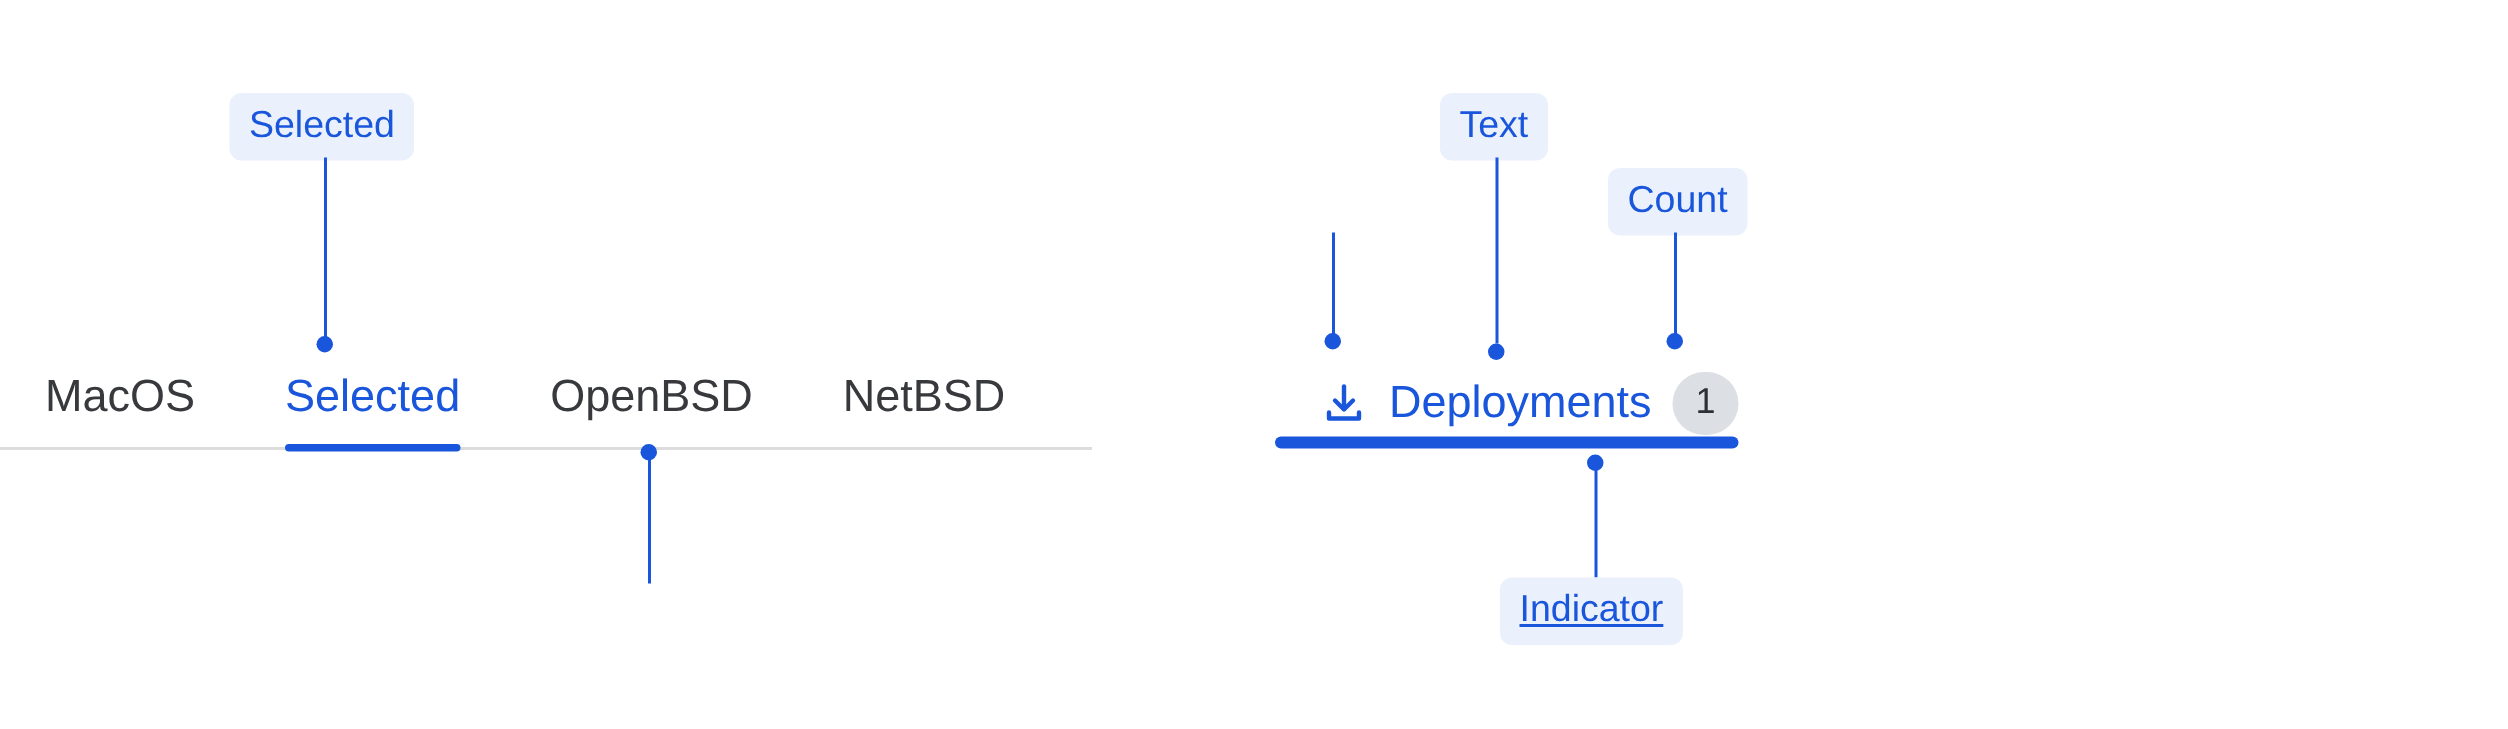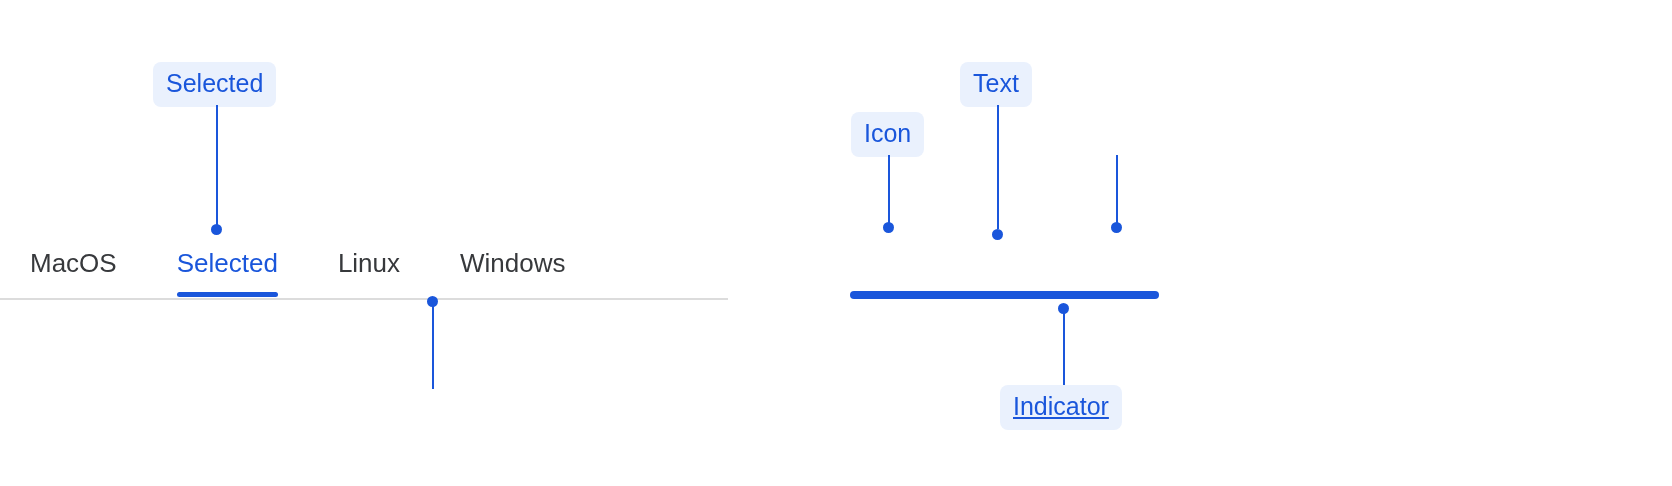"Icon" div.anno-badge { html: <div>Icon</div> -> none }
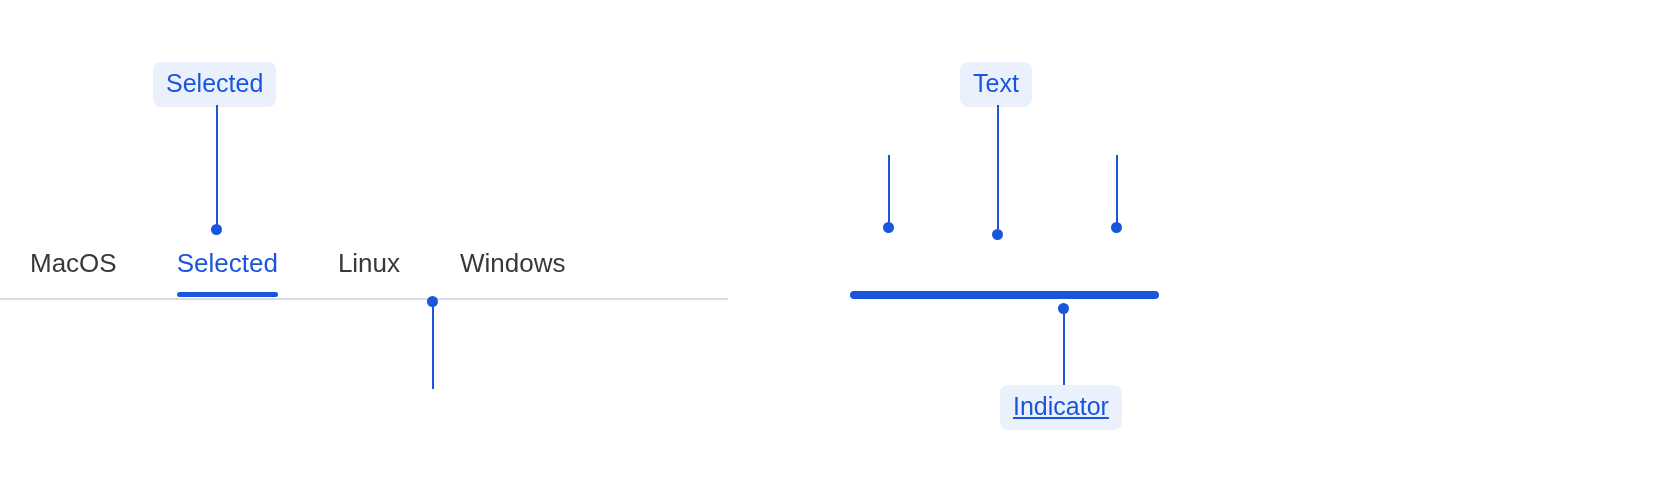"Count" div.anno-badge { html: none -> <div>Count</div> }
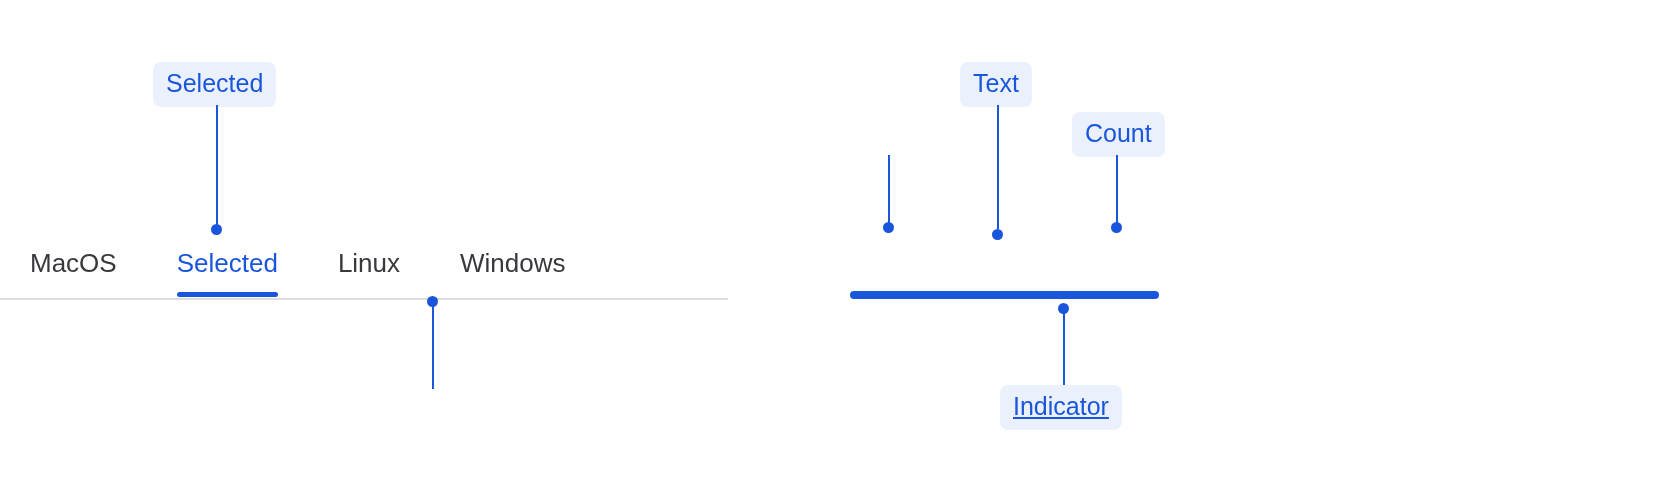"MacOS" .tab { font-size: 26px -> 30px }
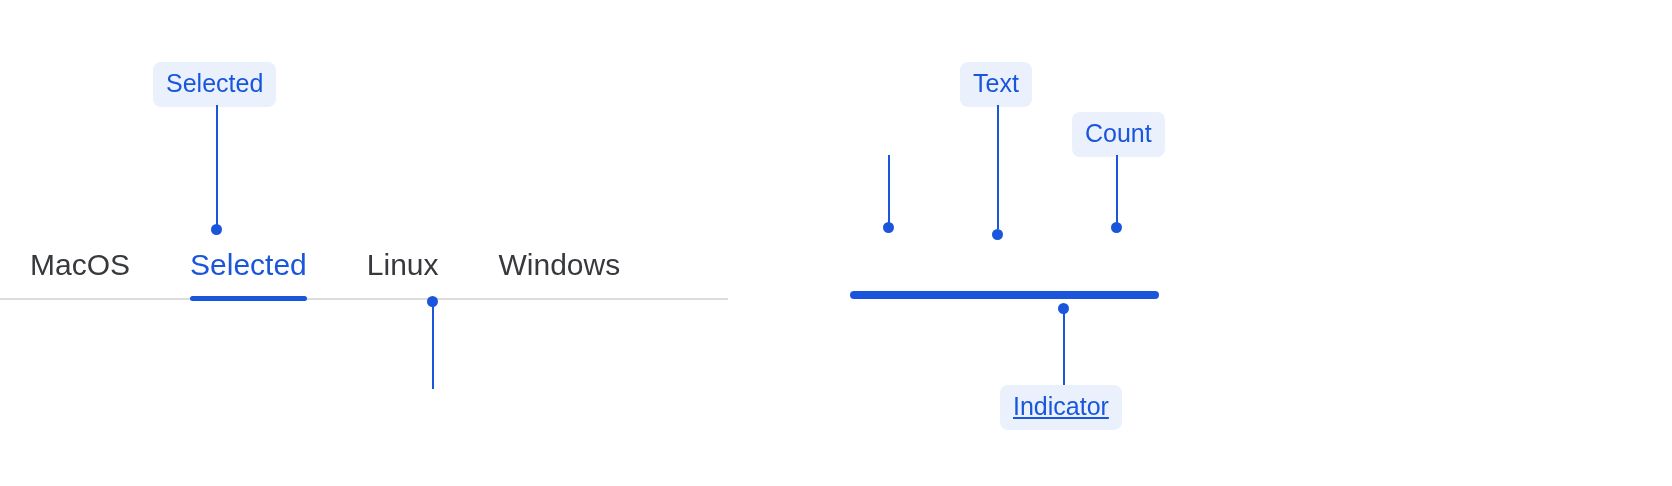"Linux" div.tab { text: Linux -> OpenBSD }
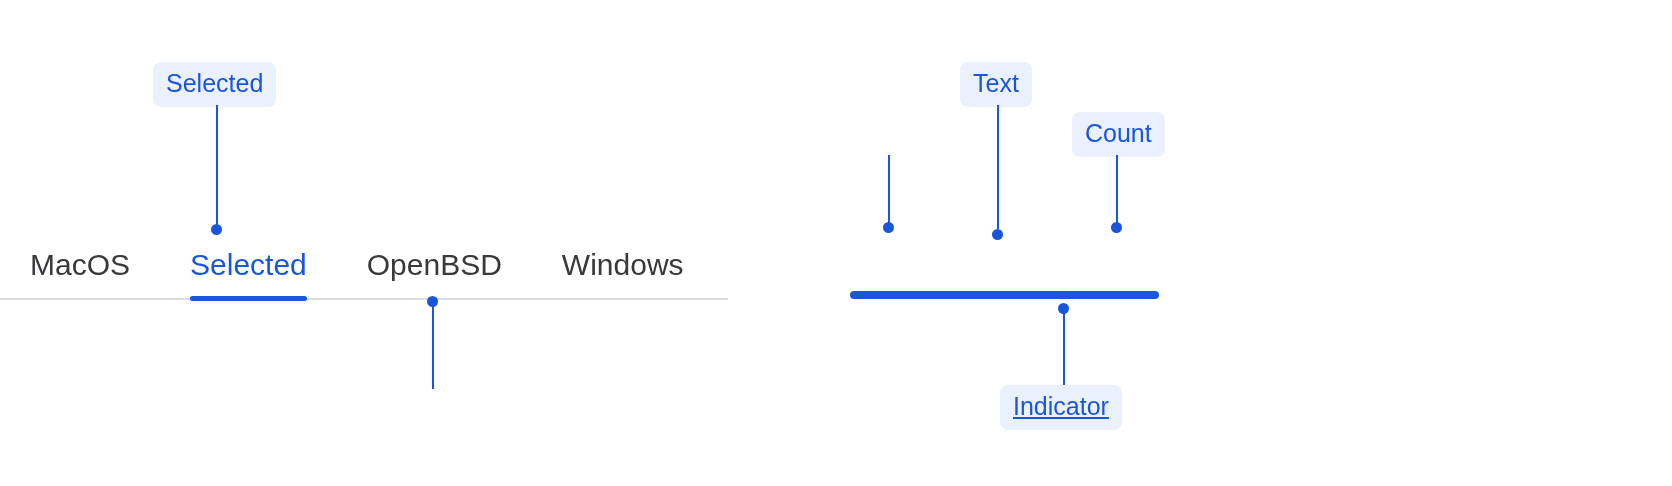"Windows" div.tab { text: Windows -> NetBSD }
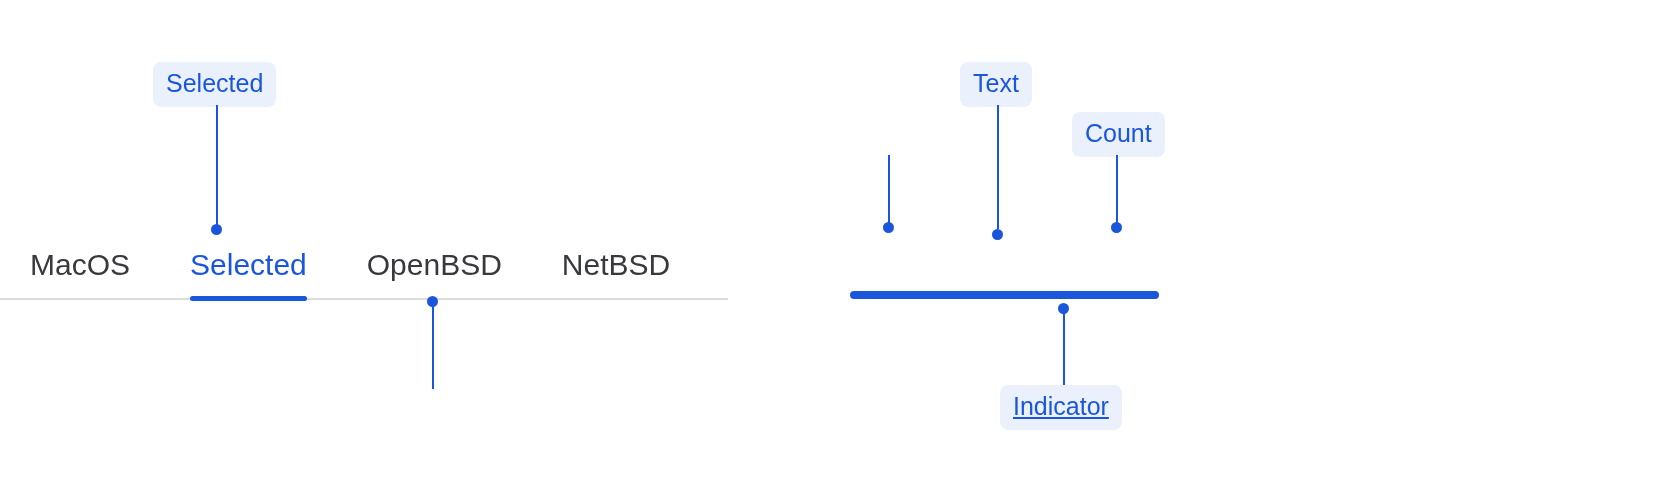"Deployments" div.tabs-right { html: none -> <div> <div> <svg> <path></path> <path></path> <path></path> </svg> <span>Deployments</span> <span>1</span> </div> </div> }
